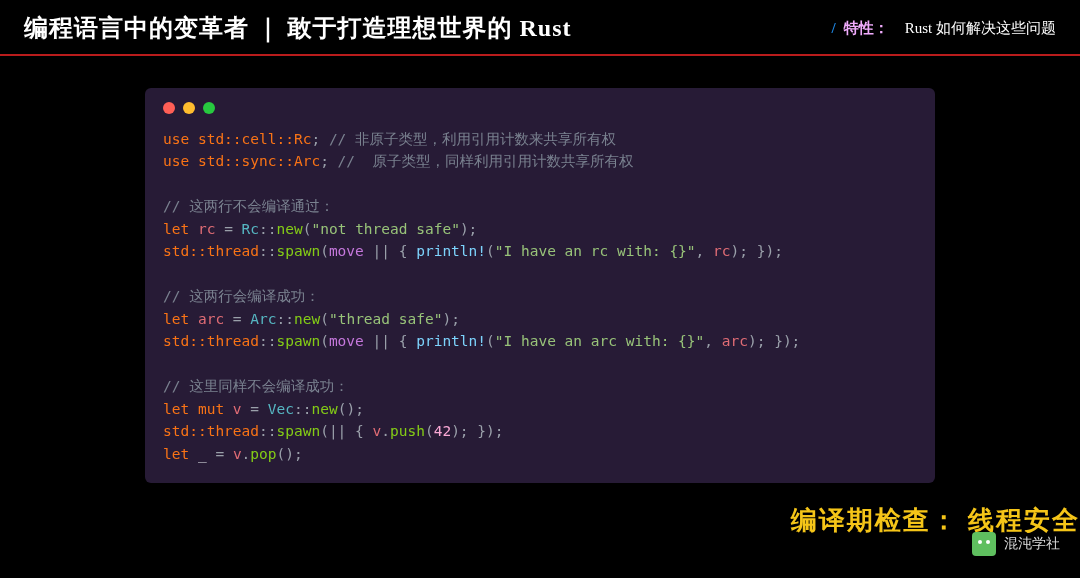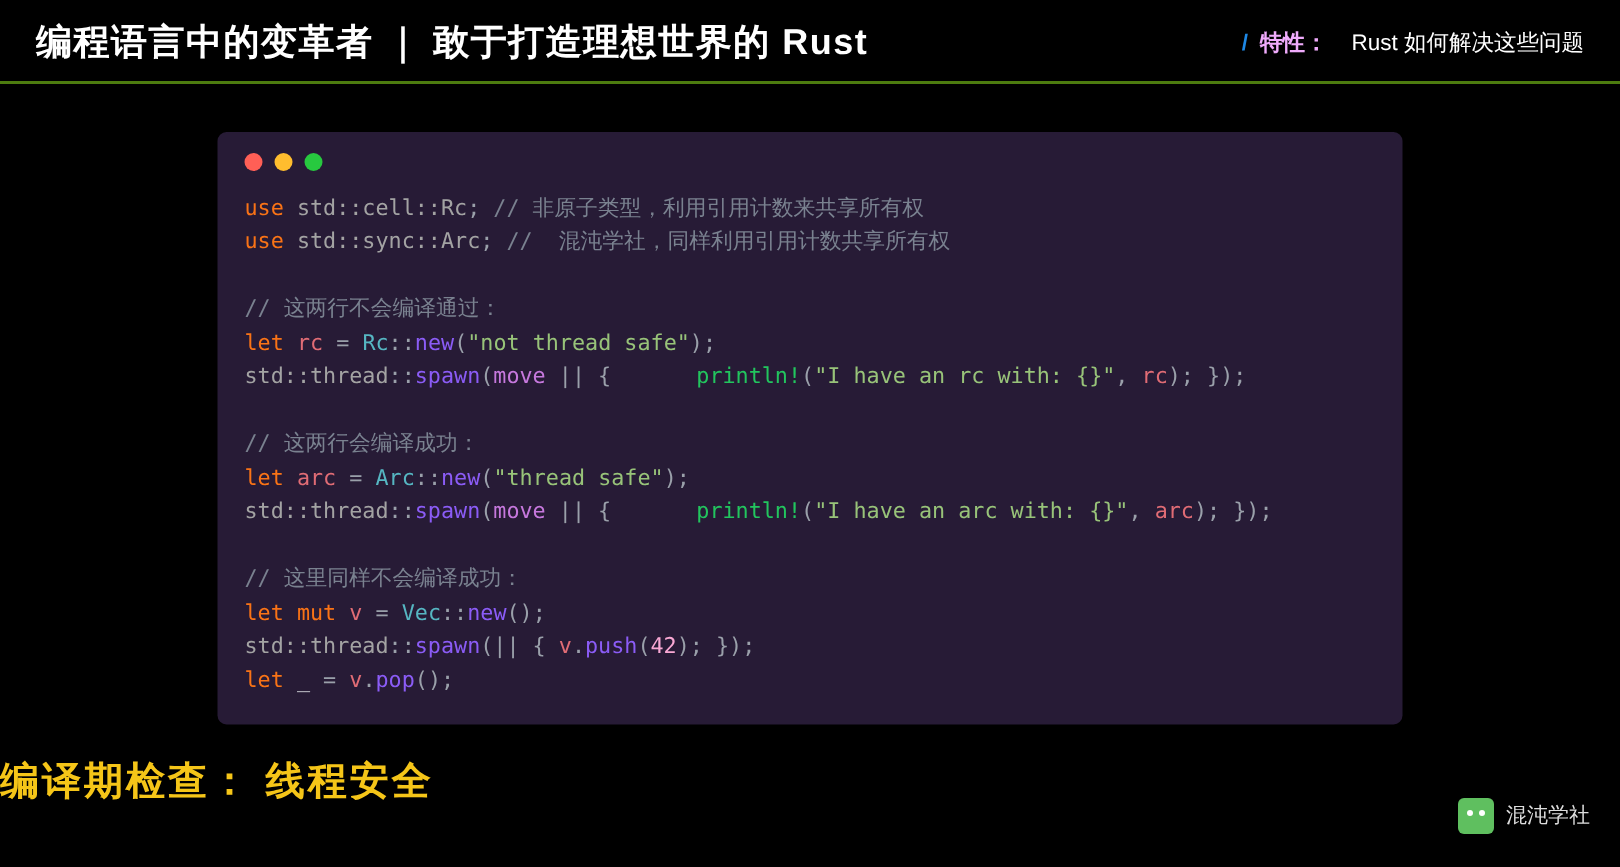"编程语言中的变革者 ｜ 敢于打造理想世界的 Rust" .header { border-bottom: 2px solid #4d7c0f -> 2px solid #b91c1c; font-family: none -> Liberation Serif, serif }
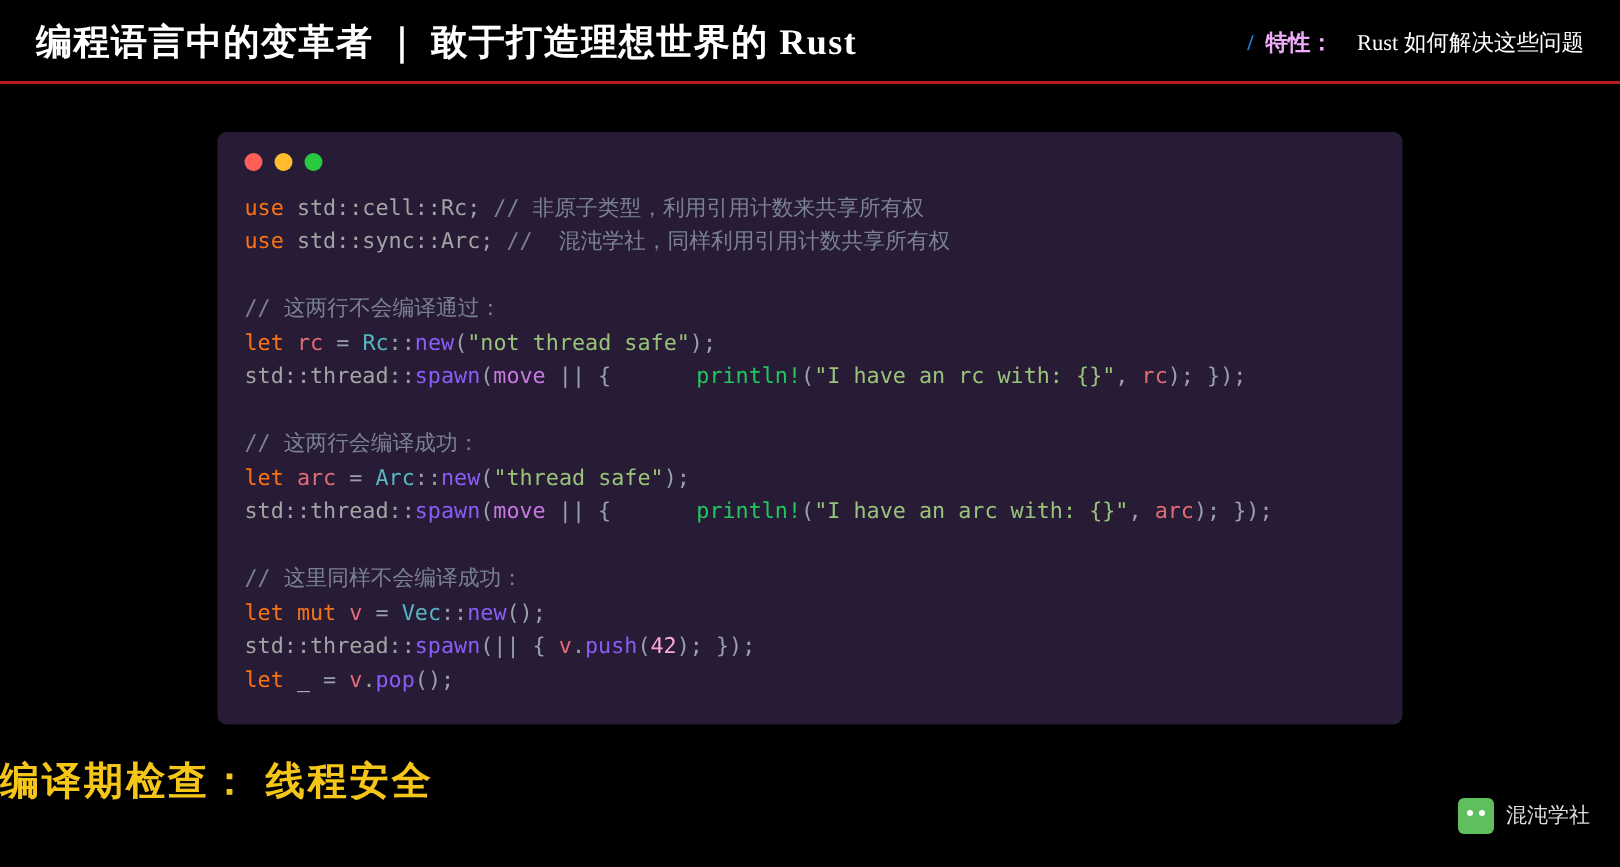"std::cell::Rc" .path { color: #a3a3a3 -> #f97316 }
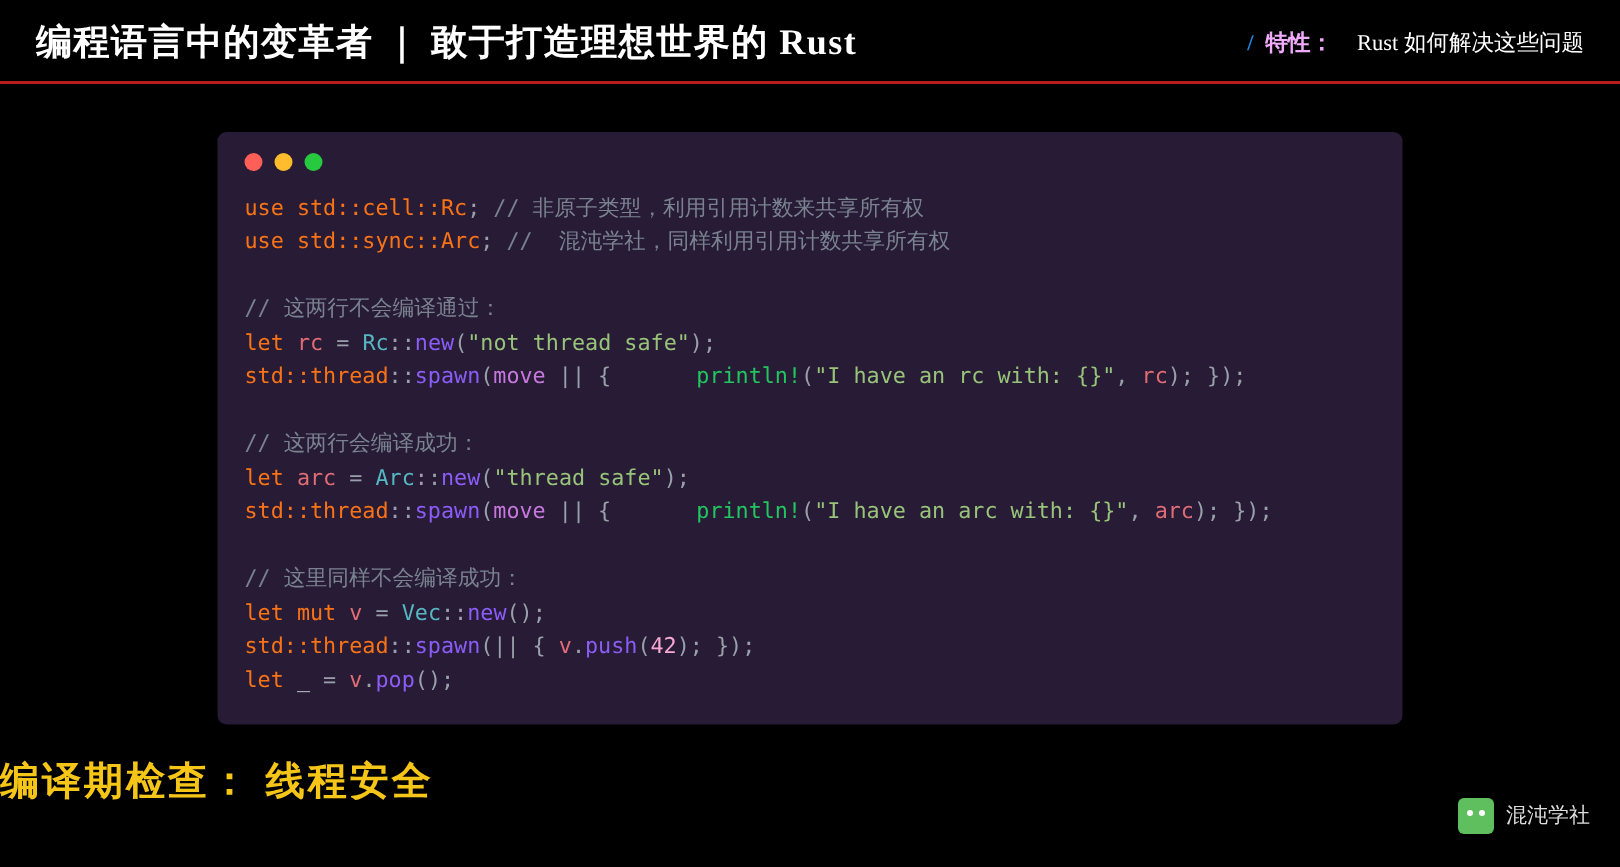"// 混沌学社，同样利用引用计数共享所有权" span.comment { text: 混沌学社 -> 原子类型 }
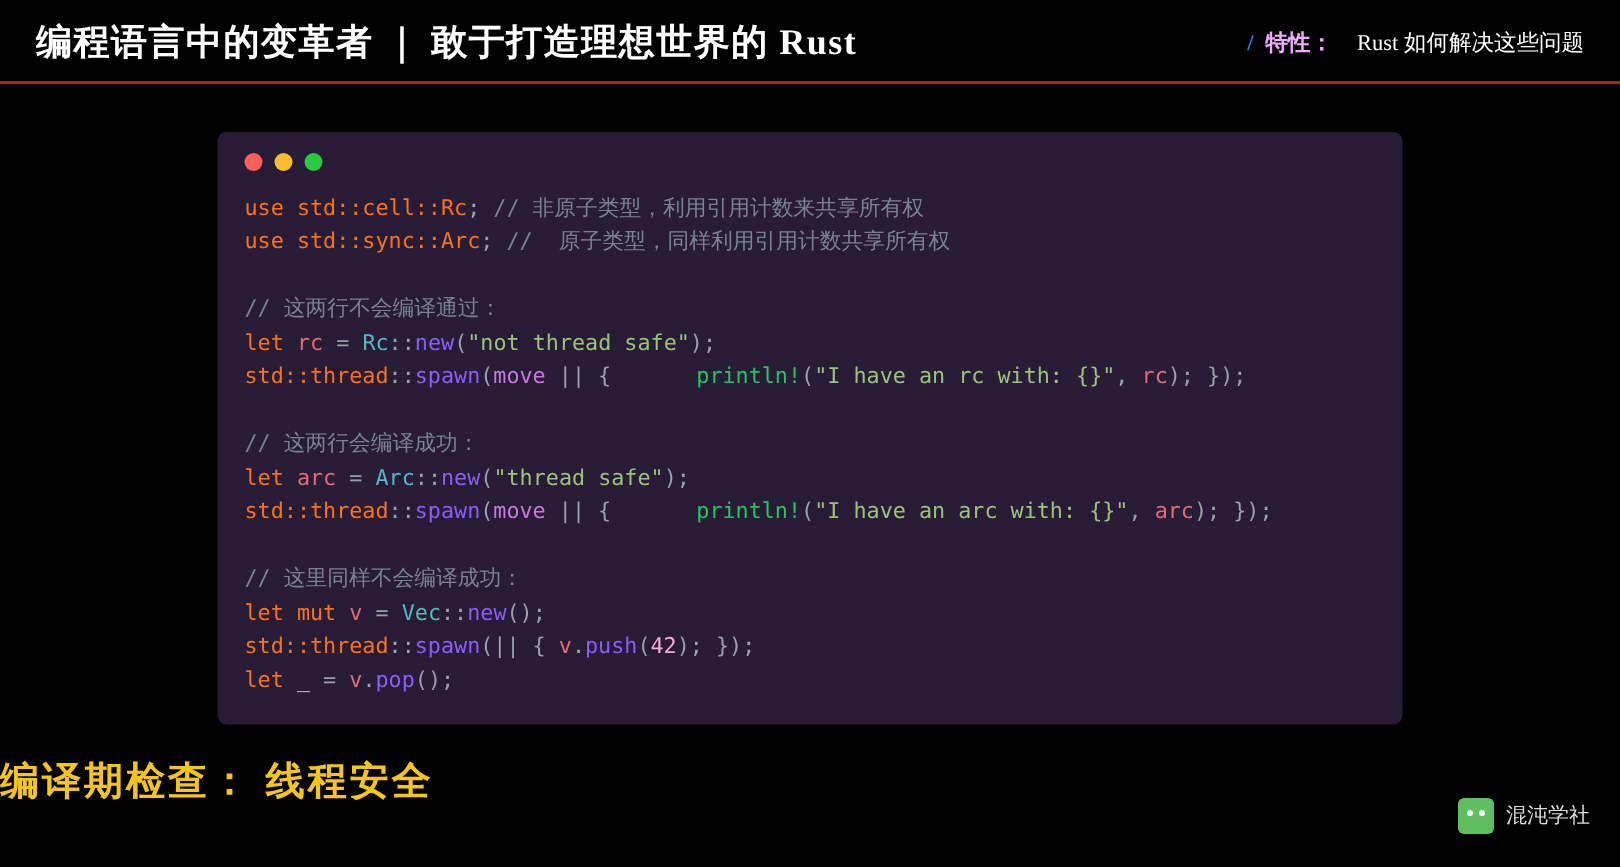"new" .fn { color: #8b5cf6 -> #84cc16 }
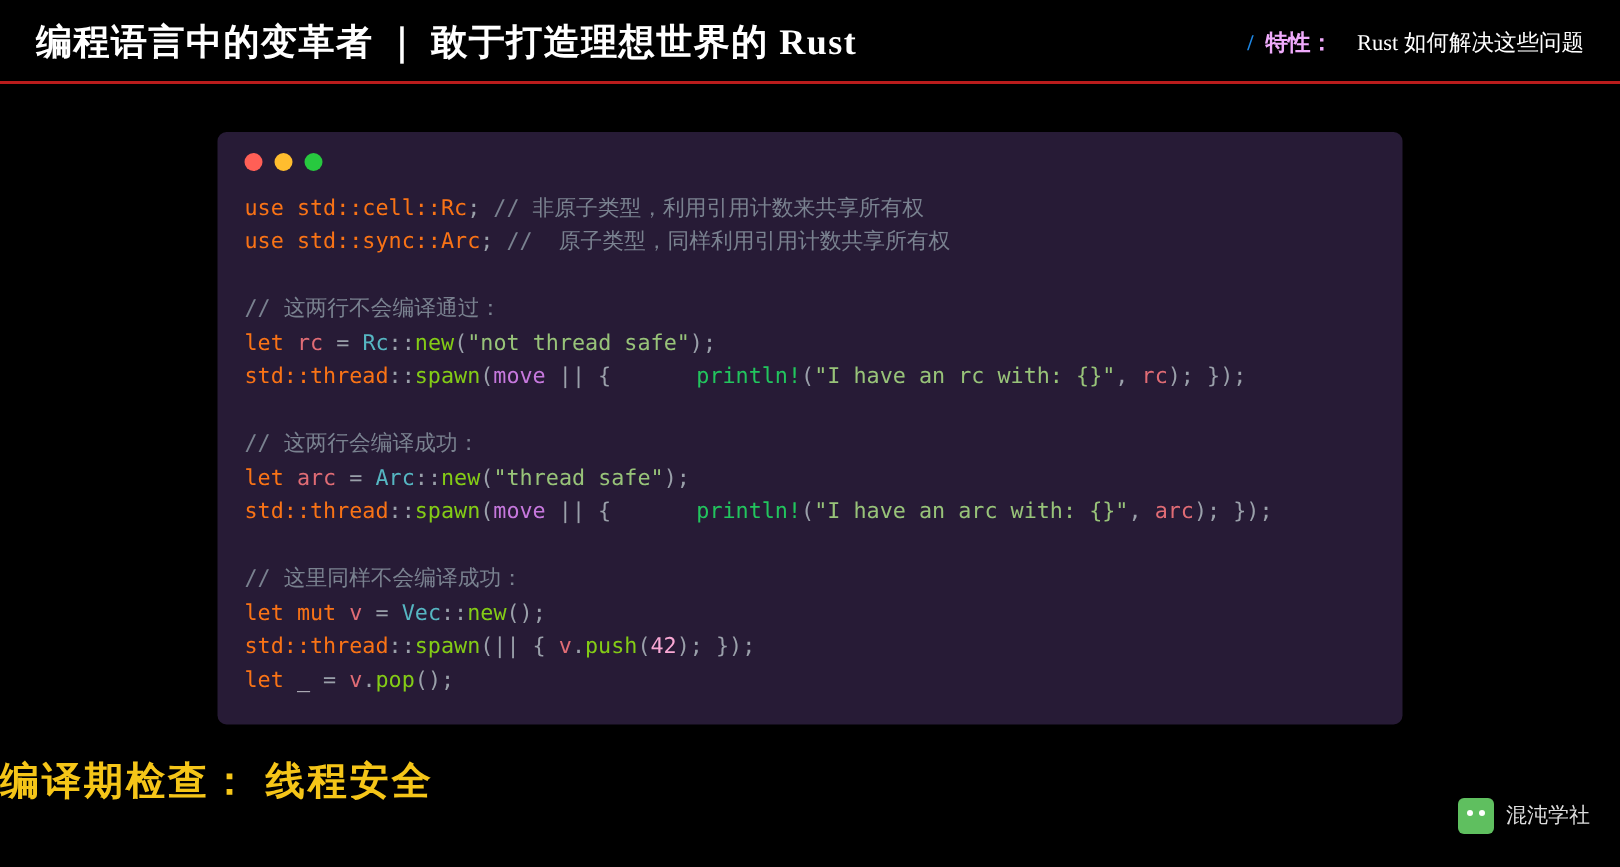"println!" .mac { color: #22c55e -> #7dd3fc; margin-left: 48px -> none }
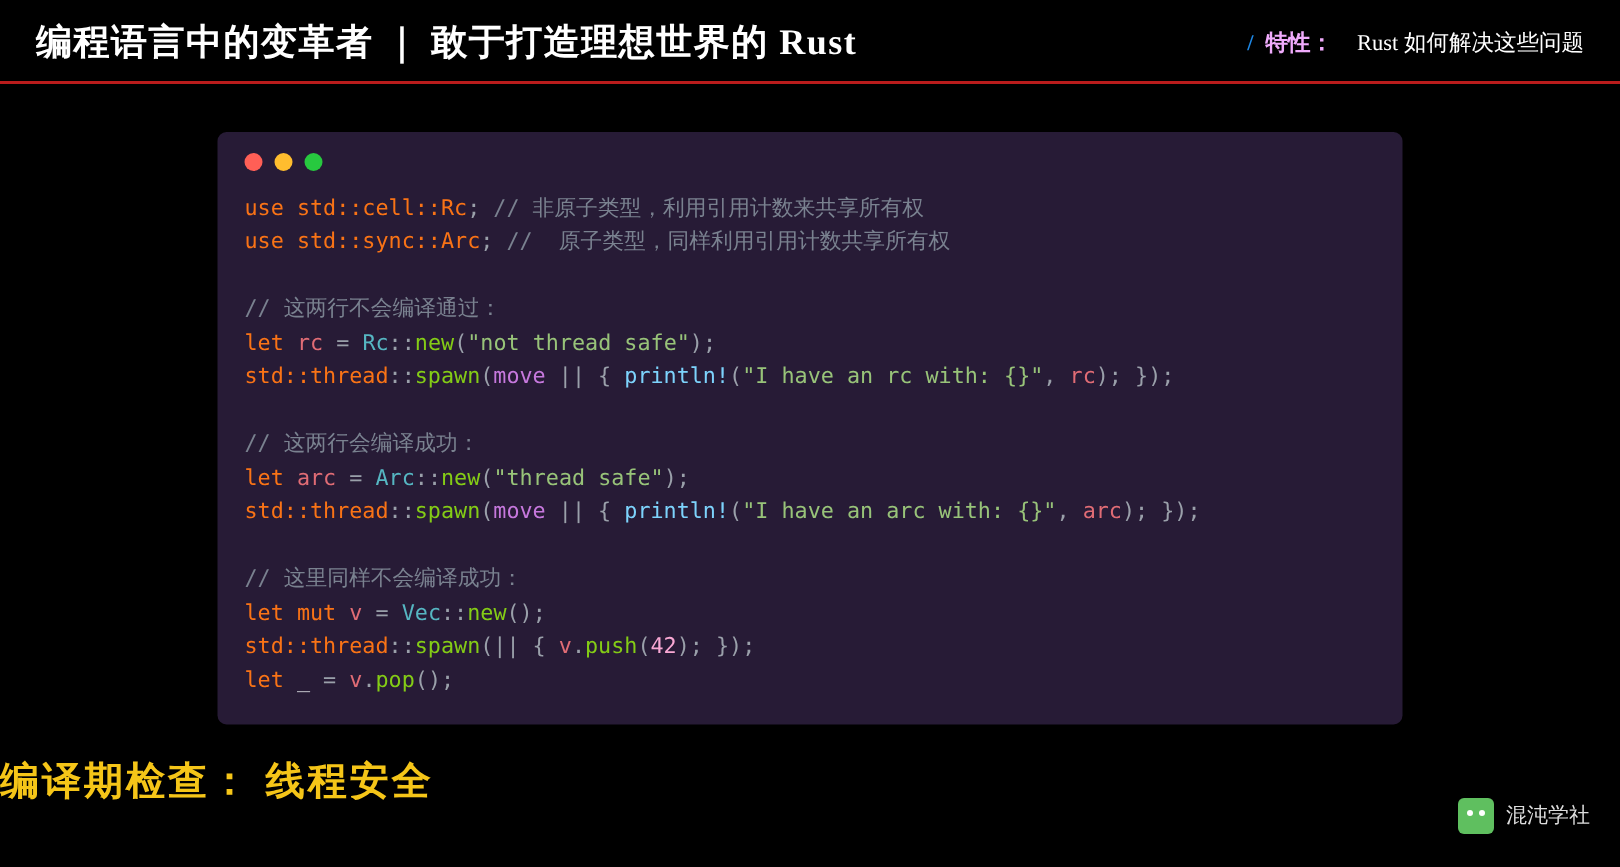"编译期检查： 线程安全" .footer-title { text-align: left -> right }
